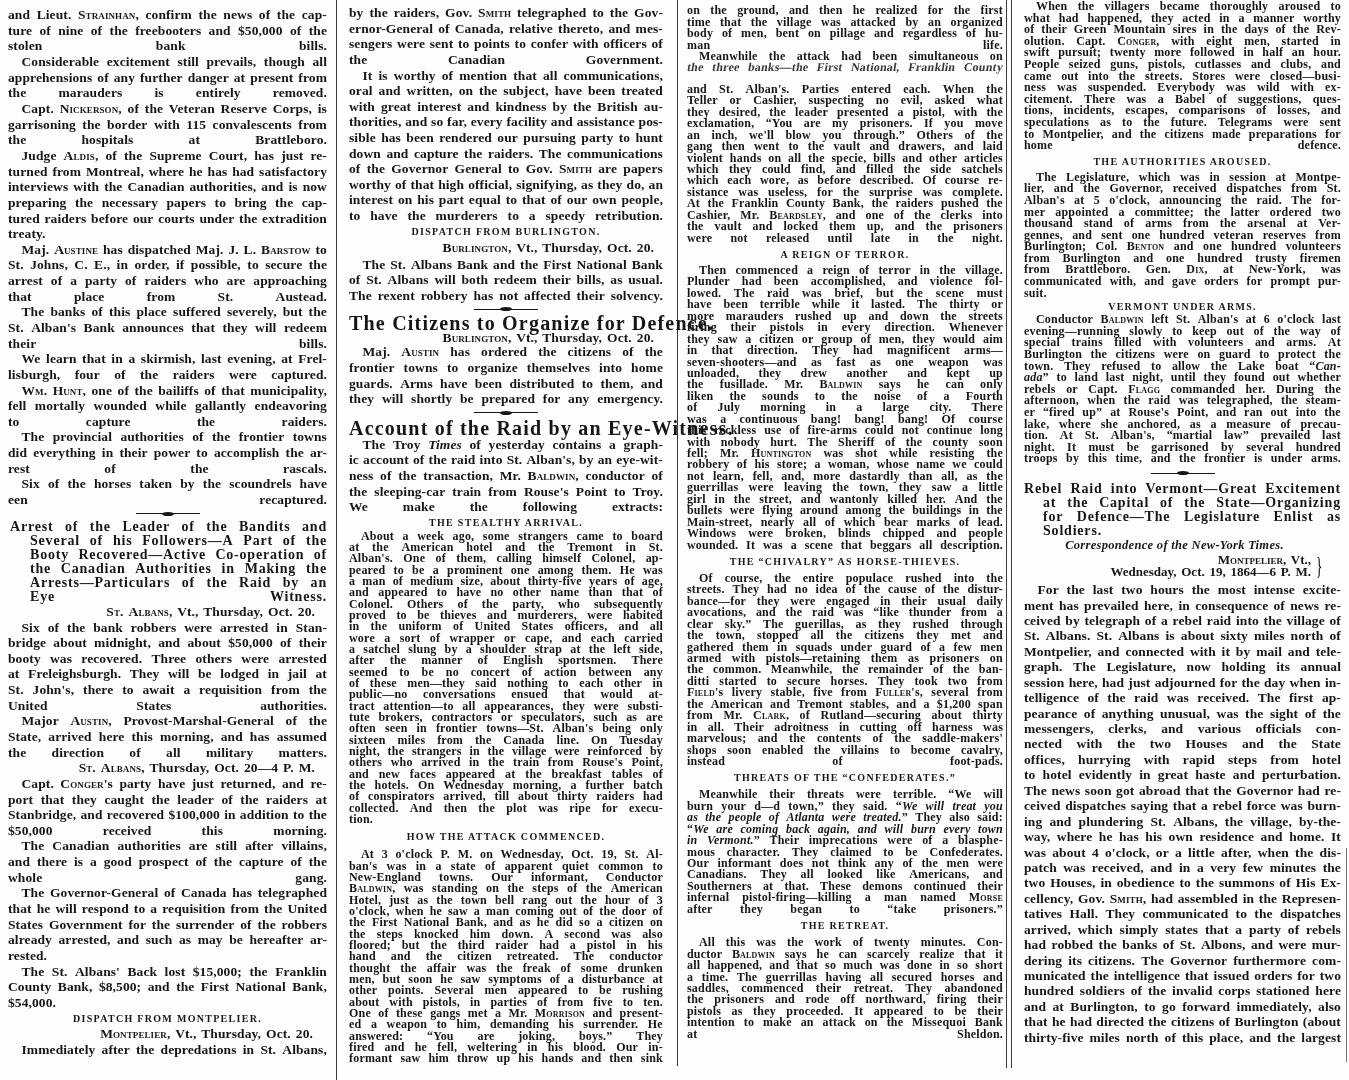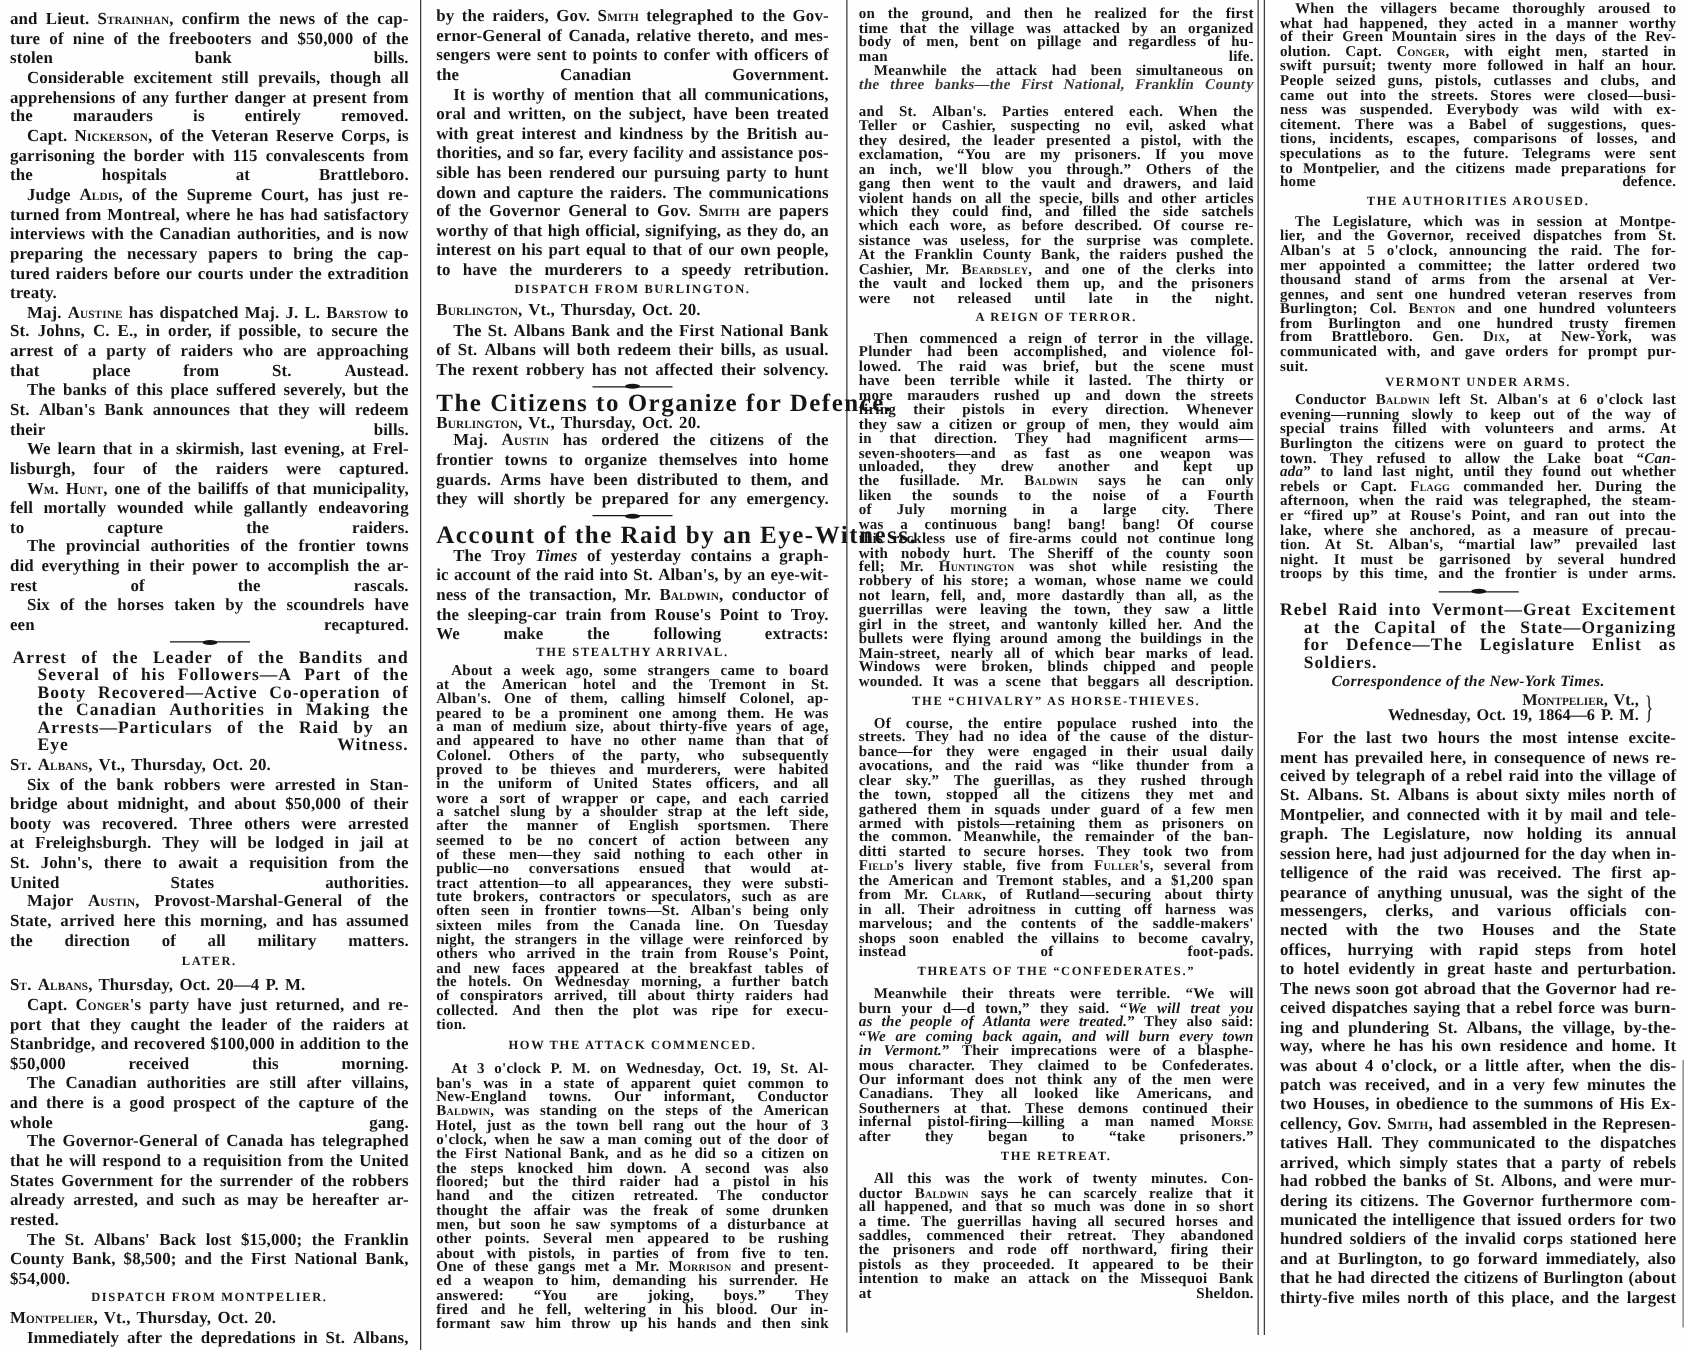"Burlington, Vt., Thursday, Oct. 20." .dateline { text-align: left -> right }
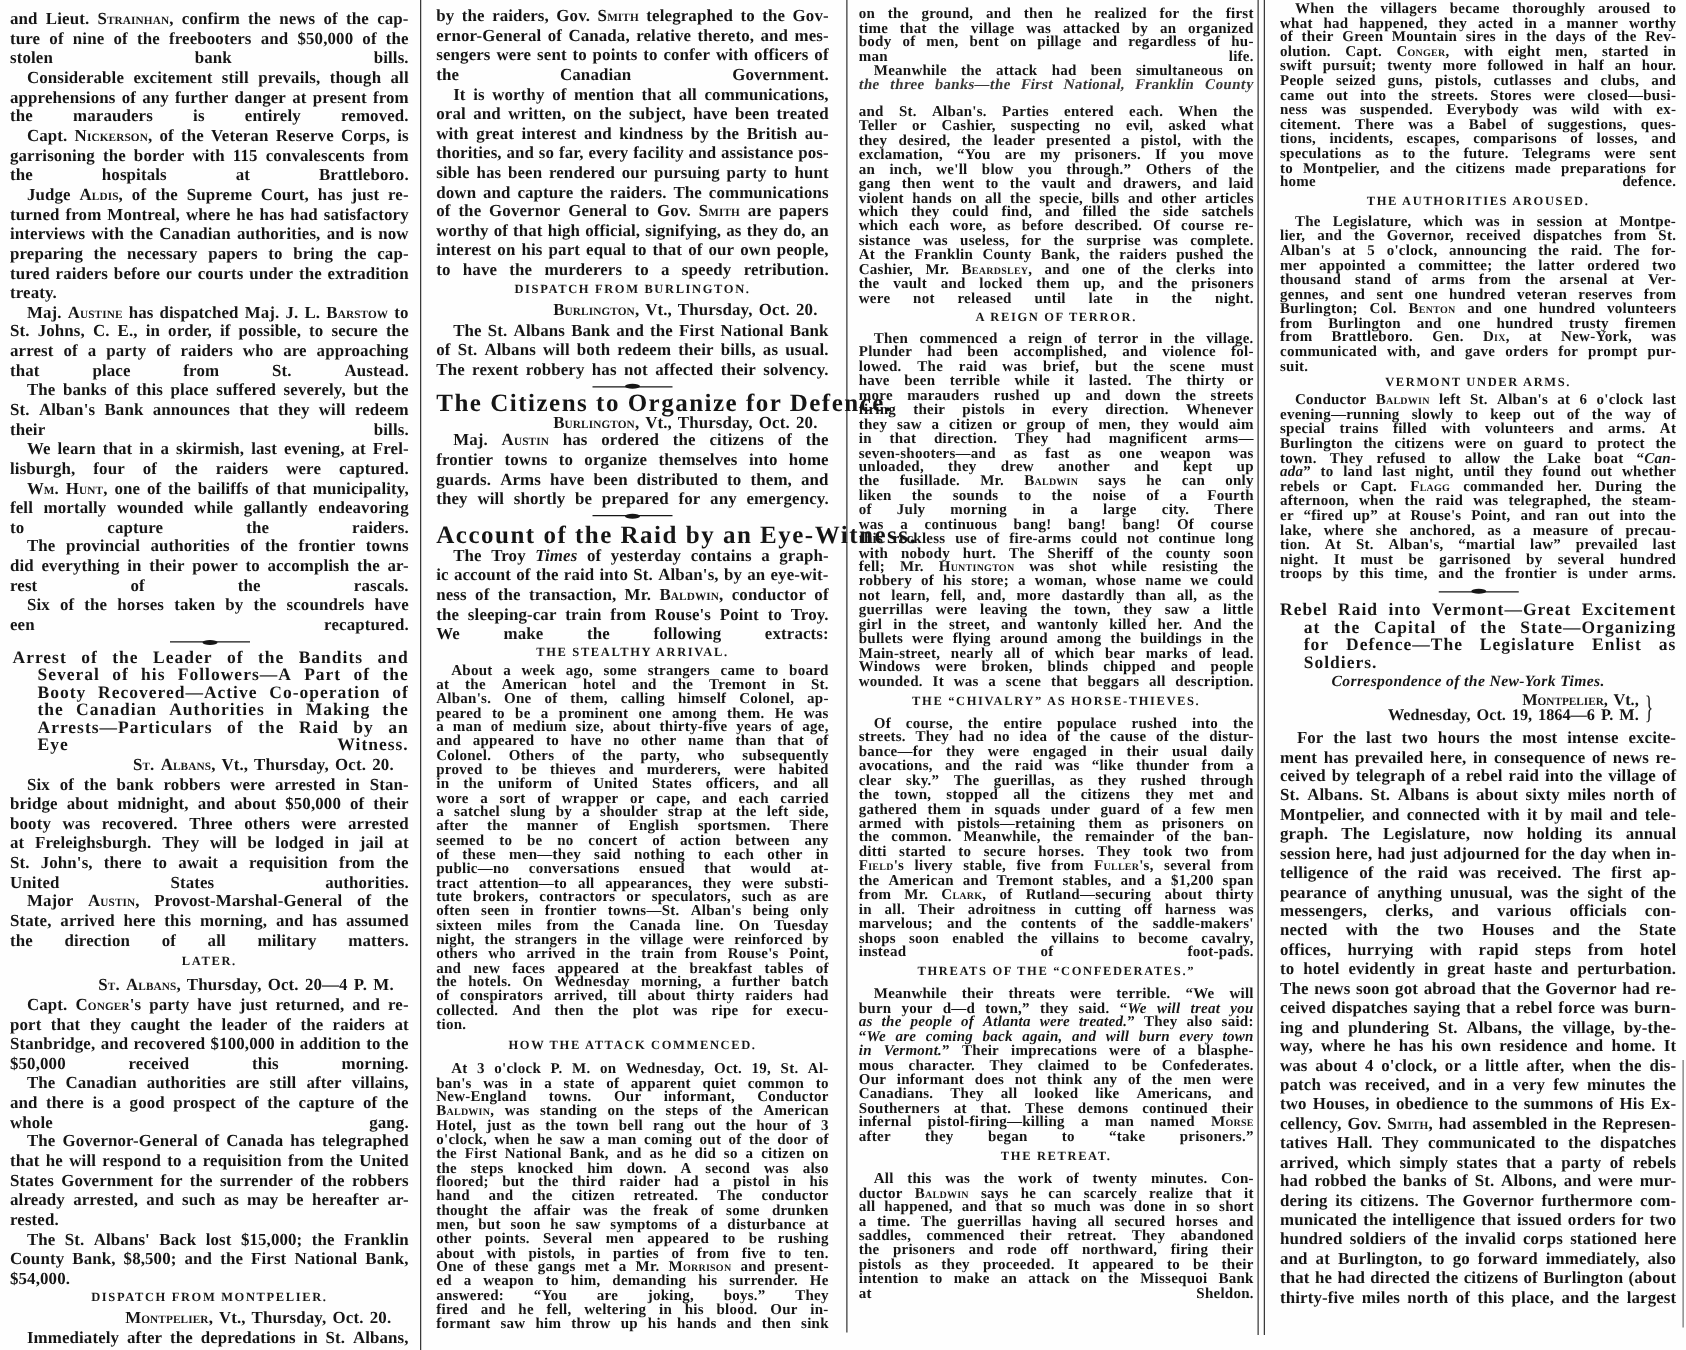"LATER." div.subhead { html: <div><span>LATER.</span></div> -> none }
